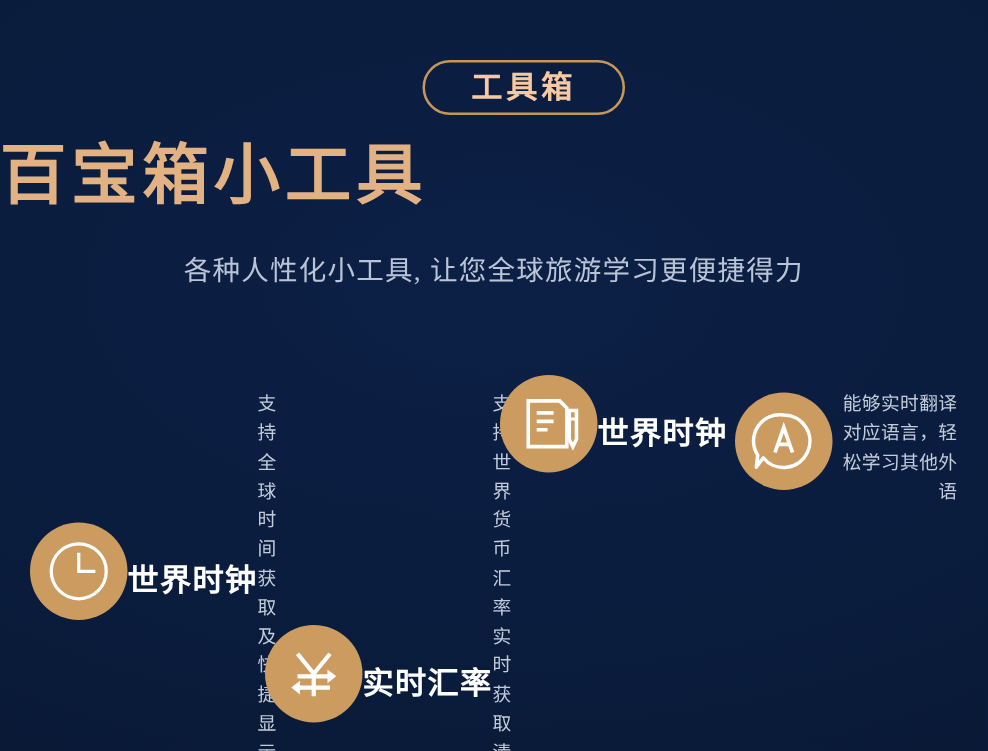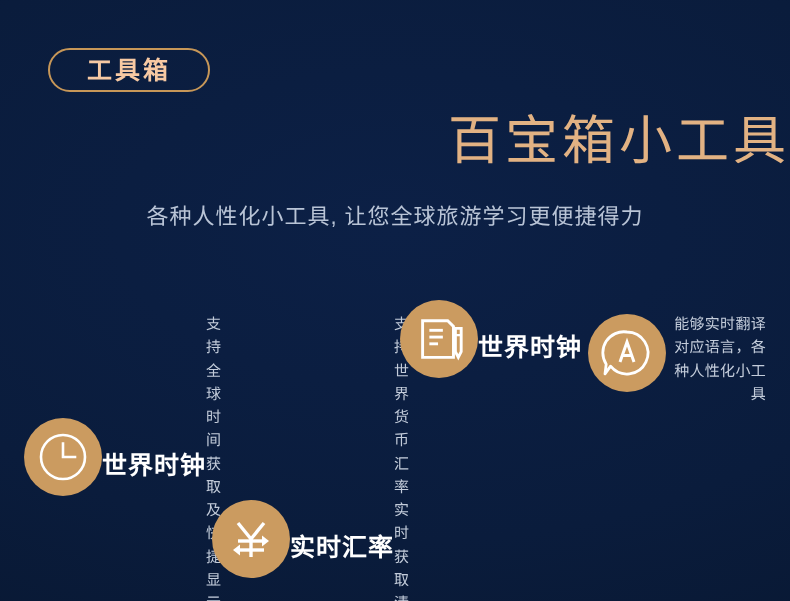"工具箱" .badge-row { justify-content: flex-start -> center }
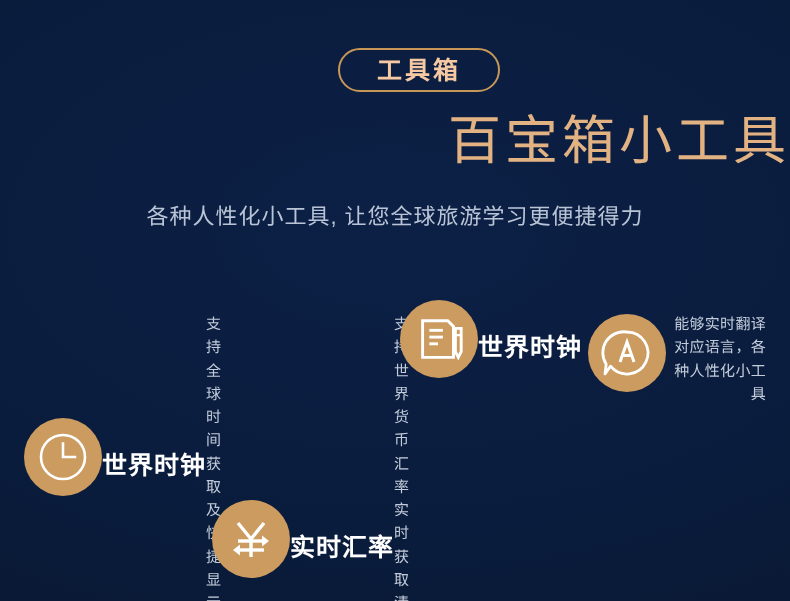"百宝箱小工具" .title { font-weight: 400 -> 700; text-align: right -> left }
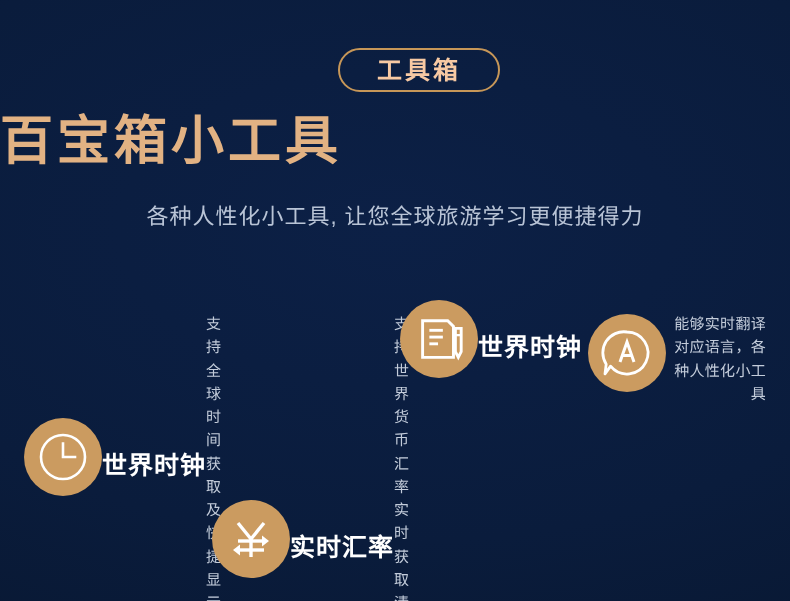"各种人性化小工具, 让您全球旅游学习更便捷得力" .subtitle { font-family: none -> Liberation Serif, serif }
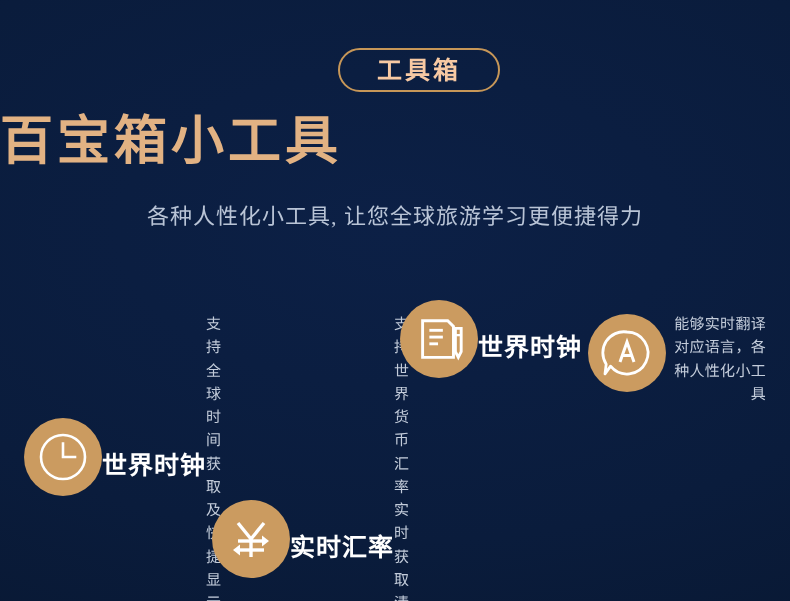"能够实时翻译对应语言，各种人性化小工具" div.feature-desc { text: 各种人性化小工具 -> 轻松学习其他外语 }
